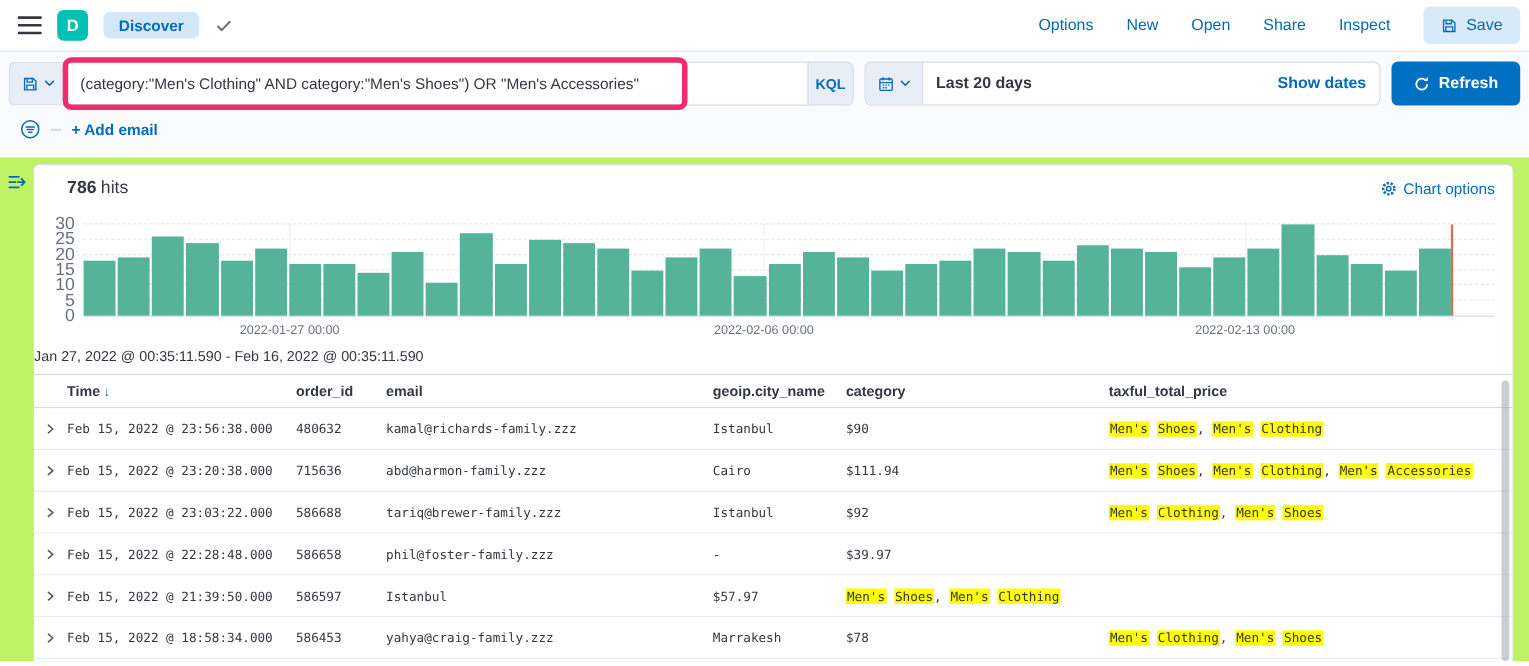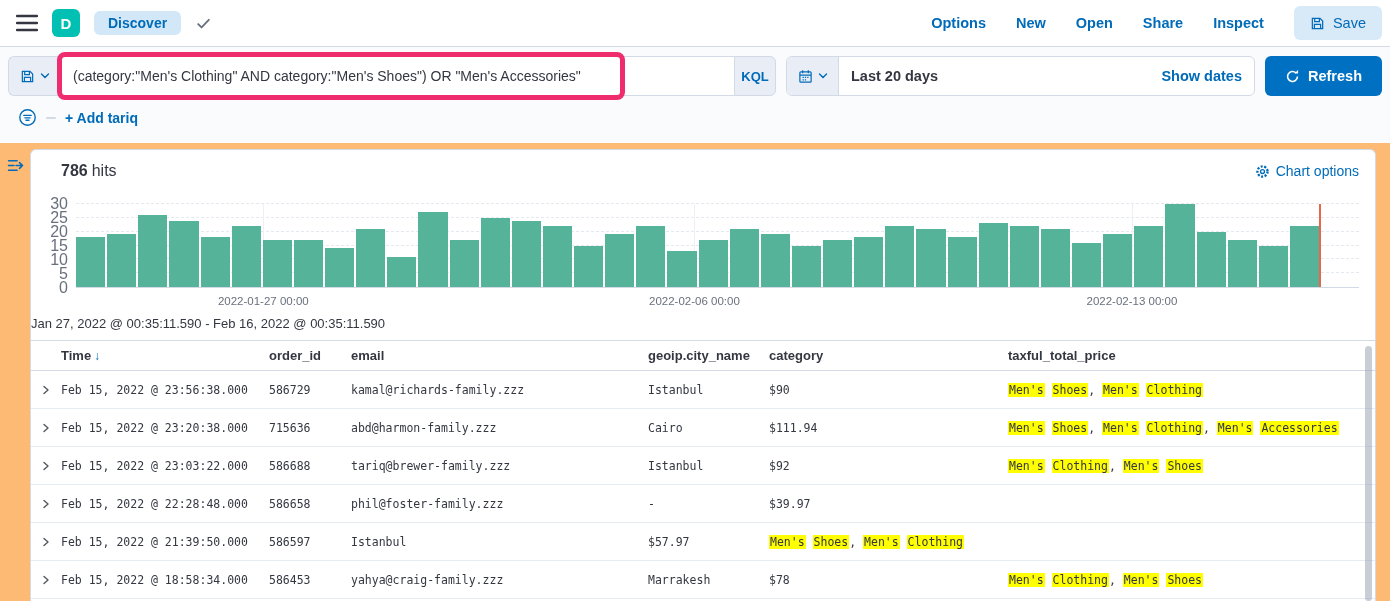"Options" .nav-link { font-weight: 700 -> 400 }
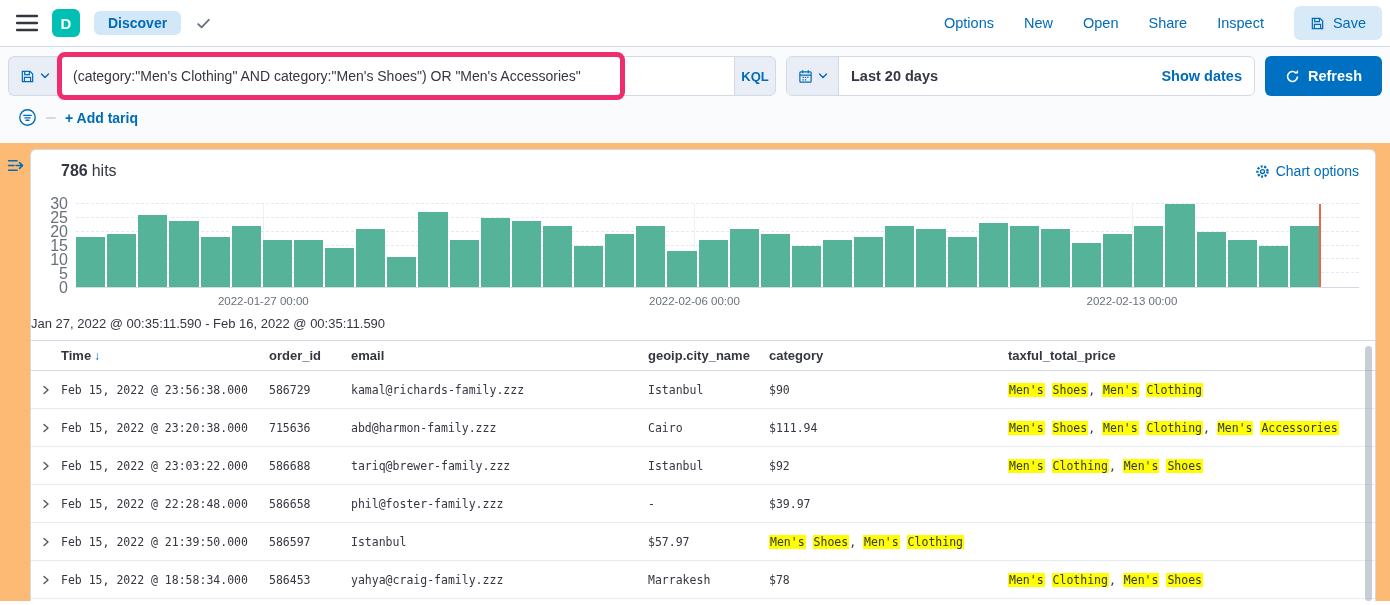"+ Add tariq" a.add-filter { text: tariq -> email }
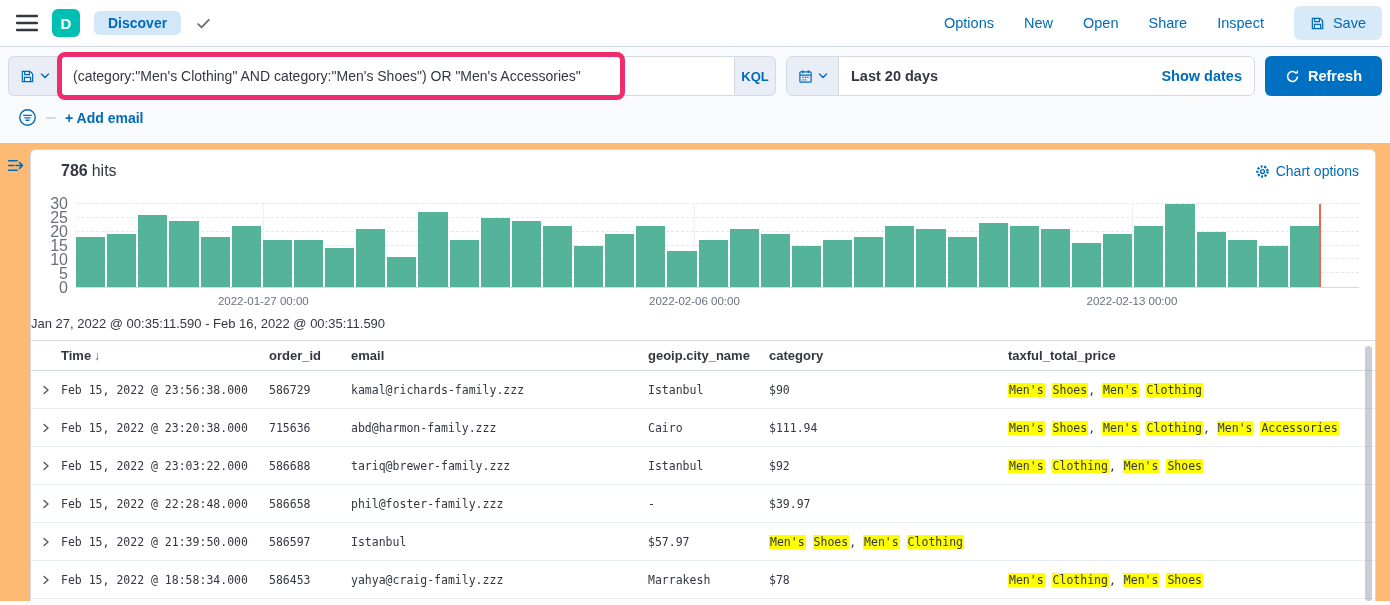"786 hits" .main { background: #fdba74 -> #bef264 }
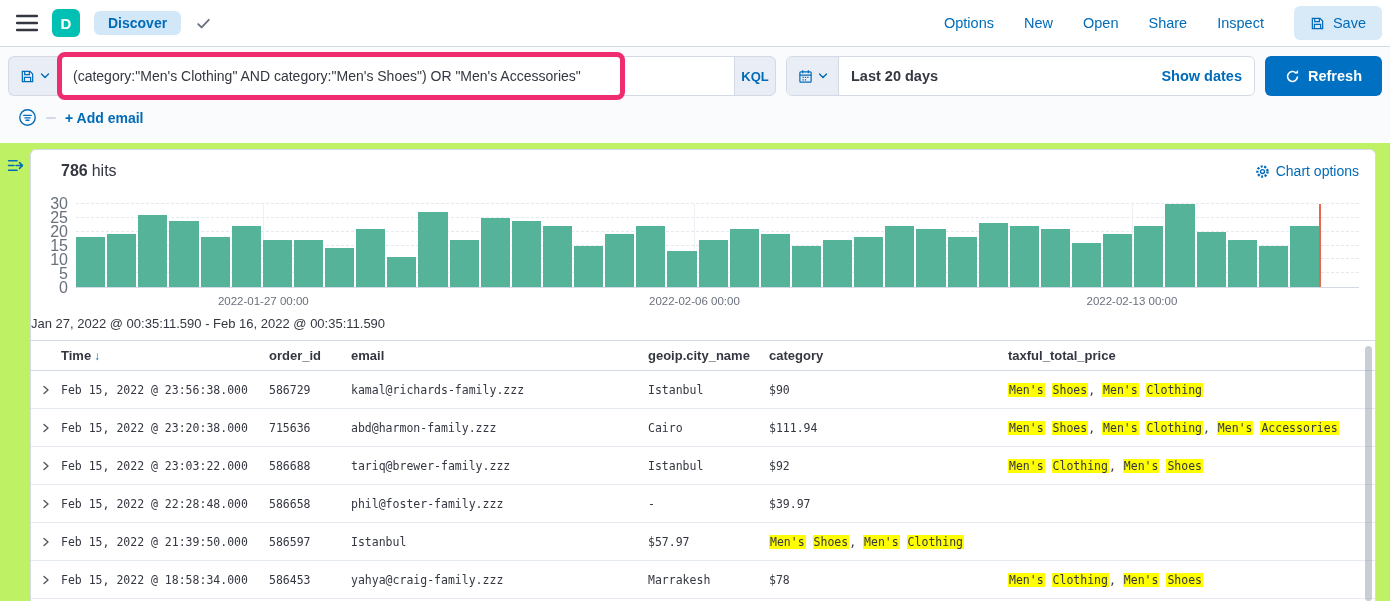"586729" div { text: 586729 -> 480632 }
